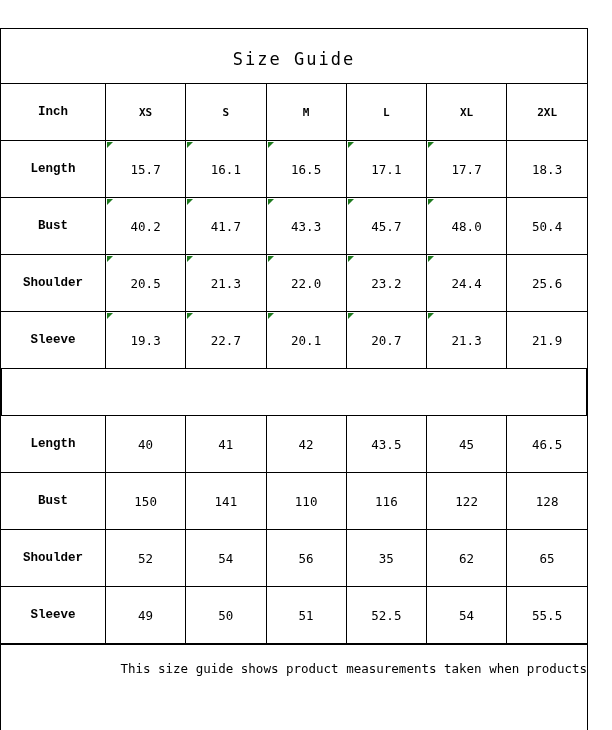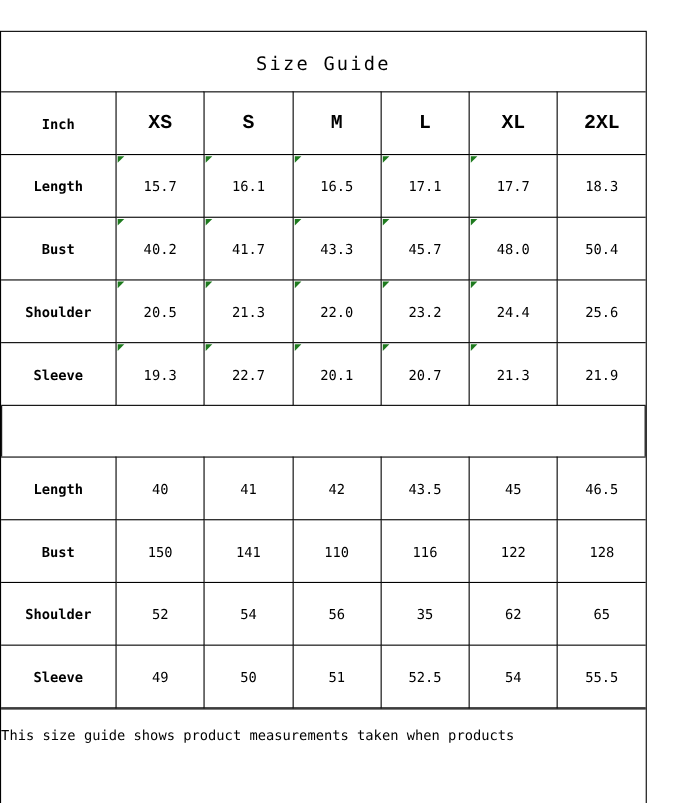"Inch" table.size-table th.rowlabel, table.size-table td.rowlabel { font-family: none -> Liberation Mono, monospace }
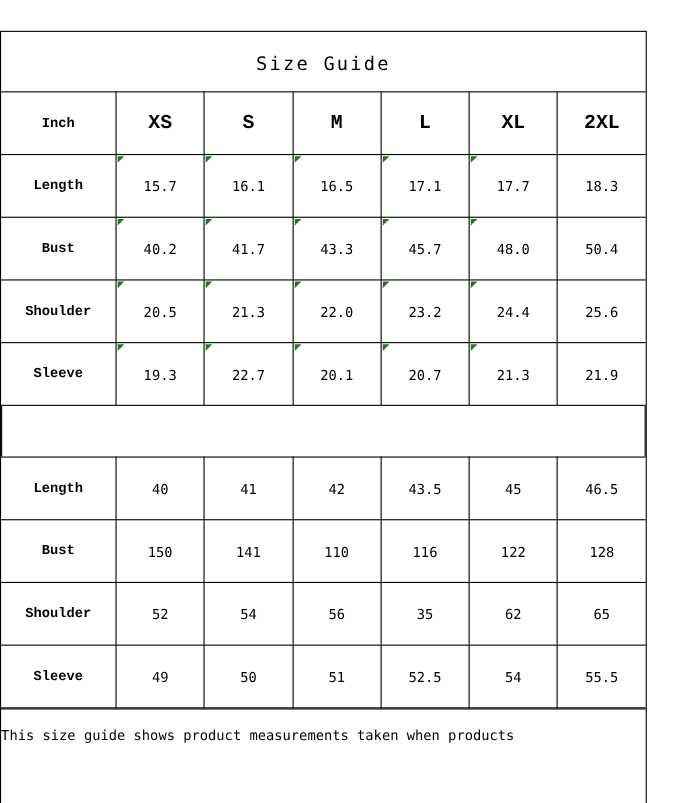"XS" table.size-table th.colhead { font-family: Liberation Mono, monospace -> none; font-size: 18px -> 11px }
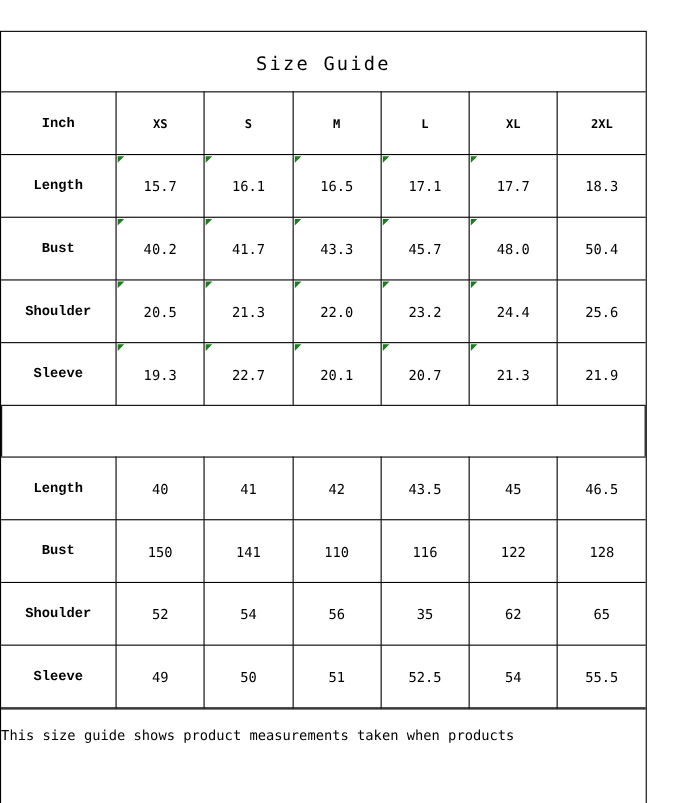"This size guide shows product" .footer { text-align: left -> right }
